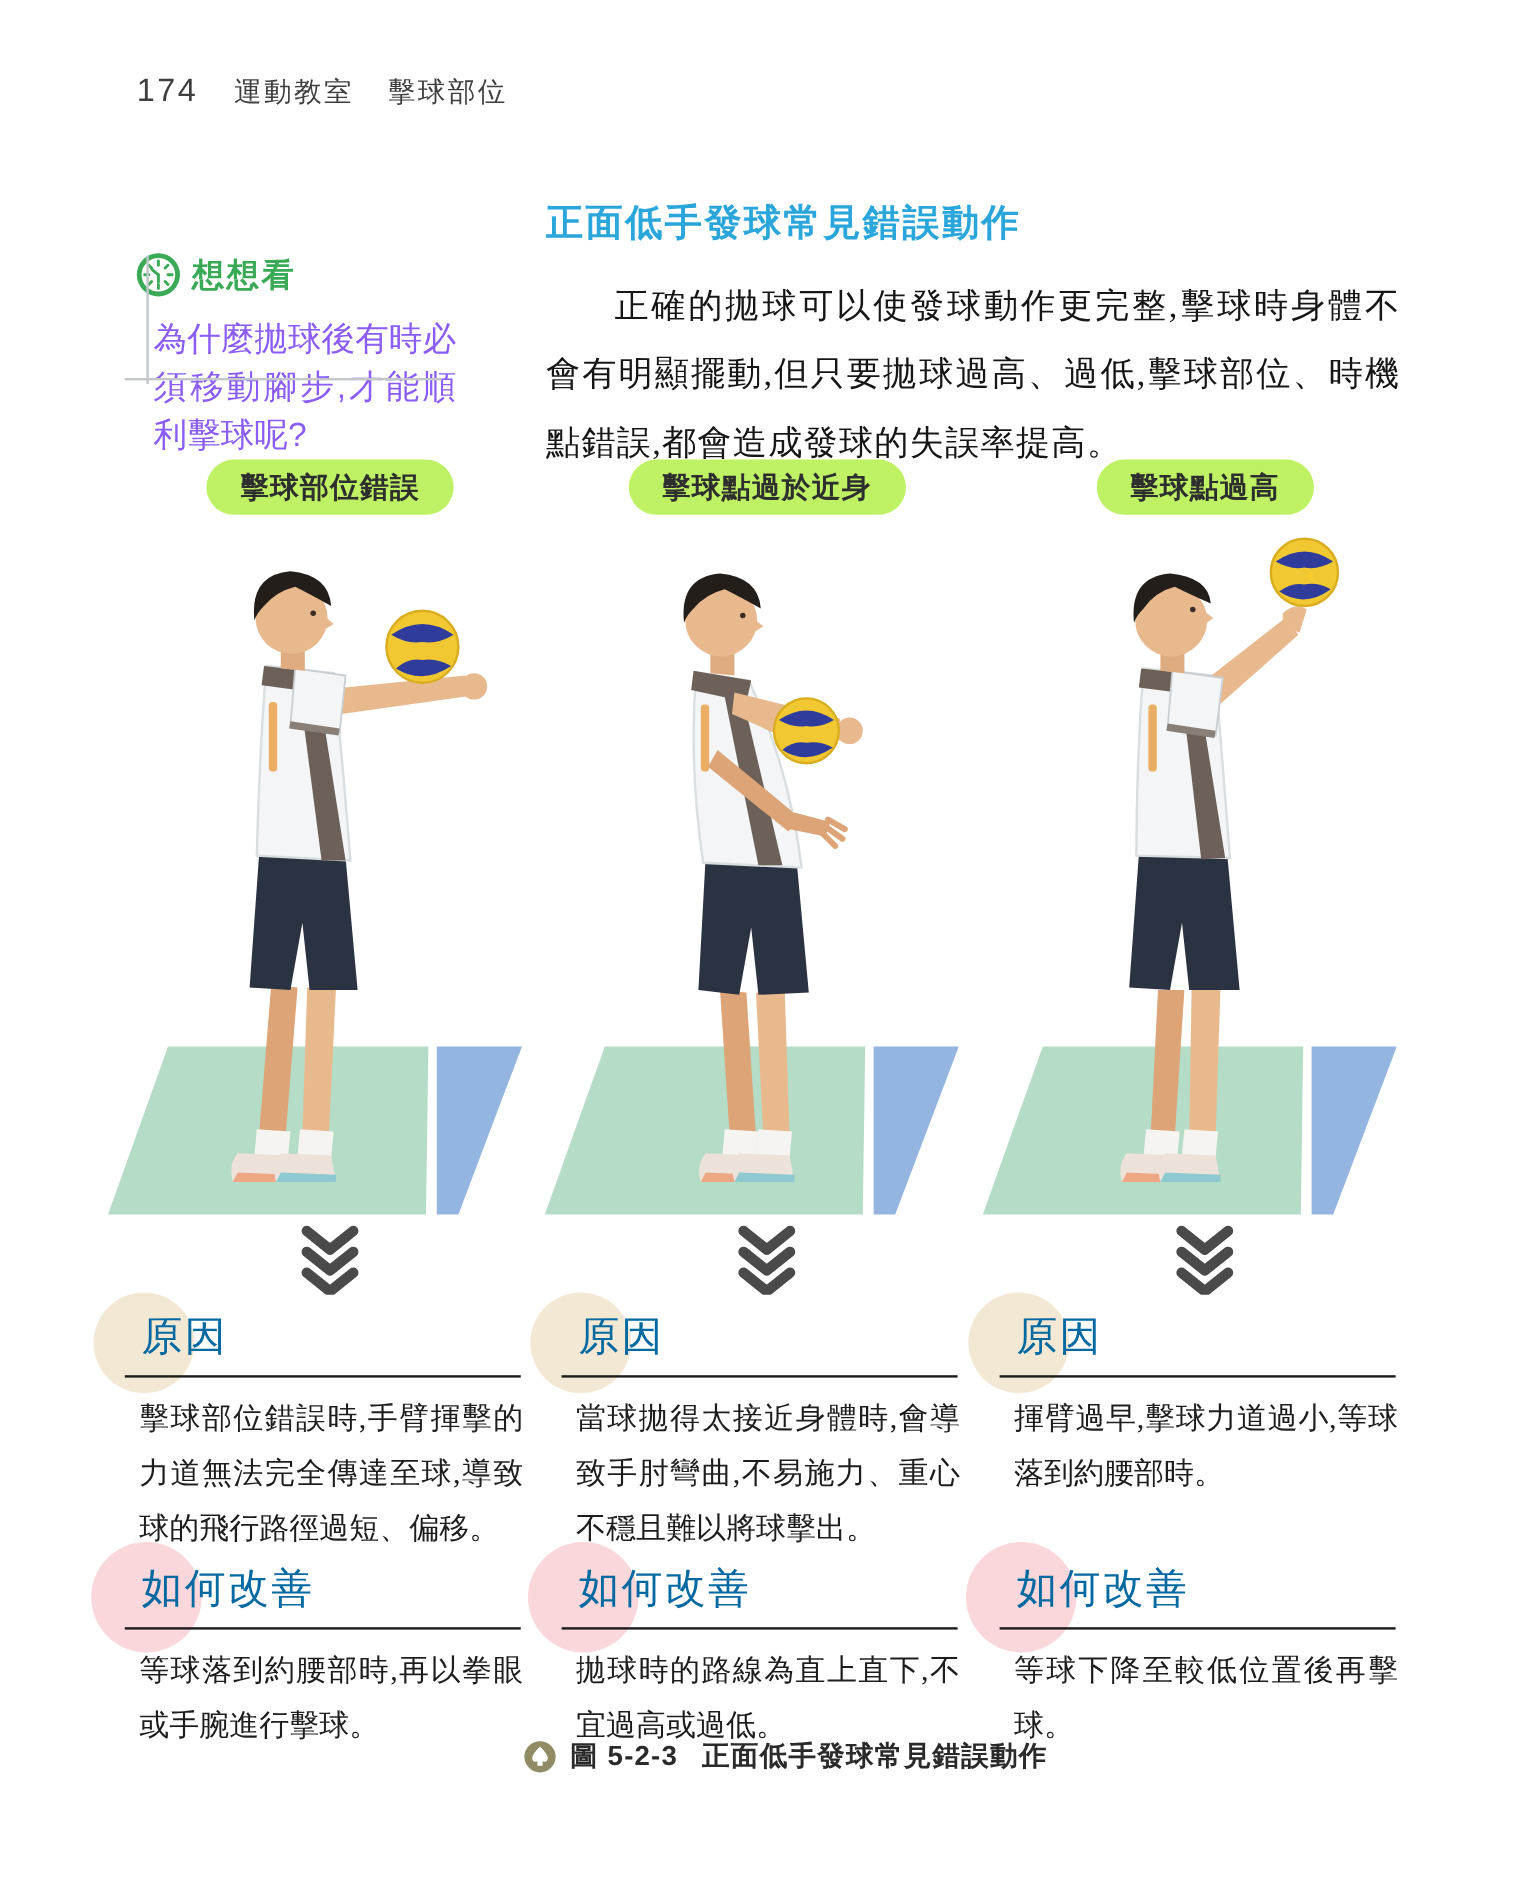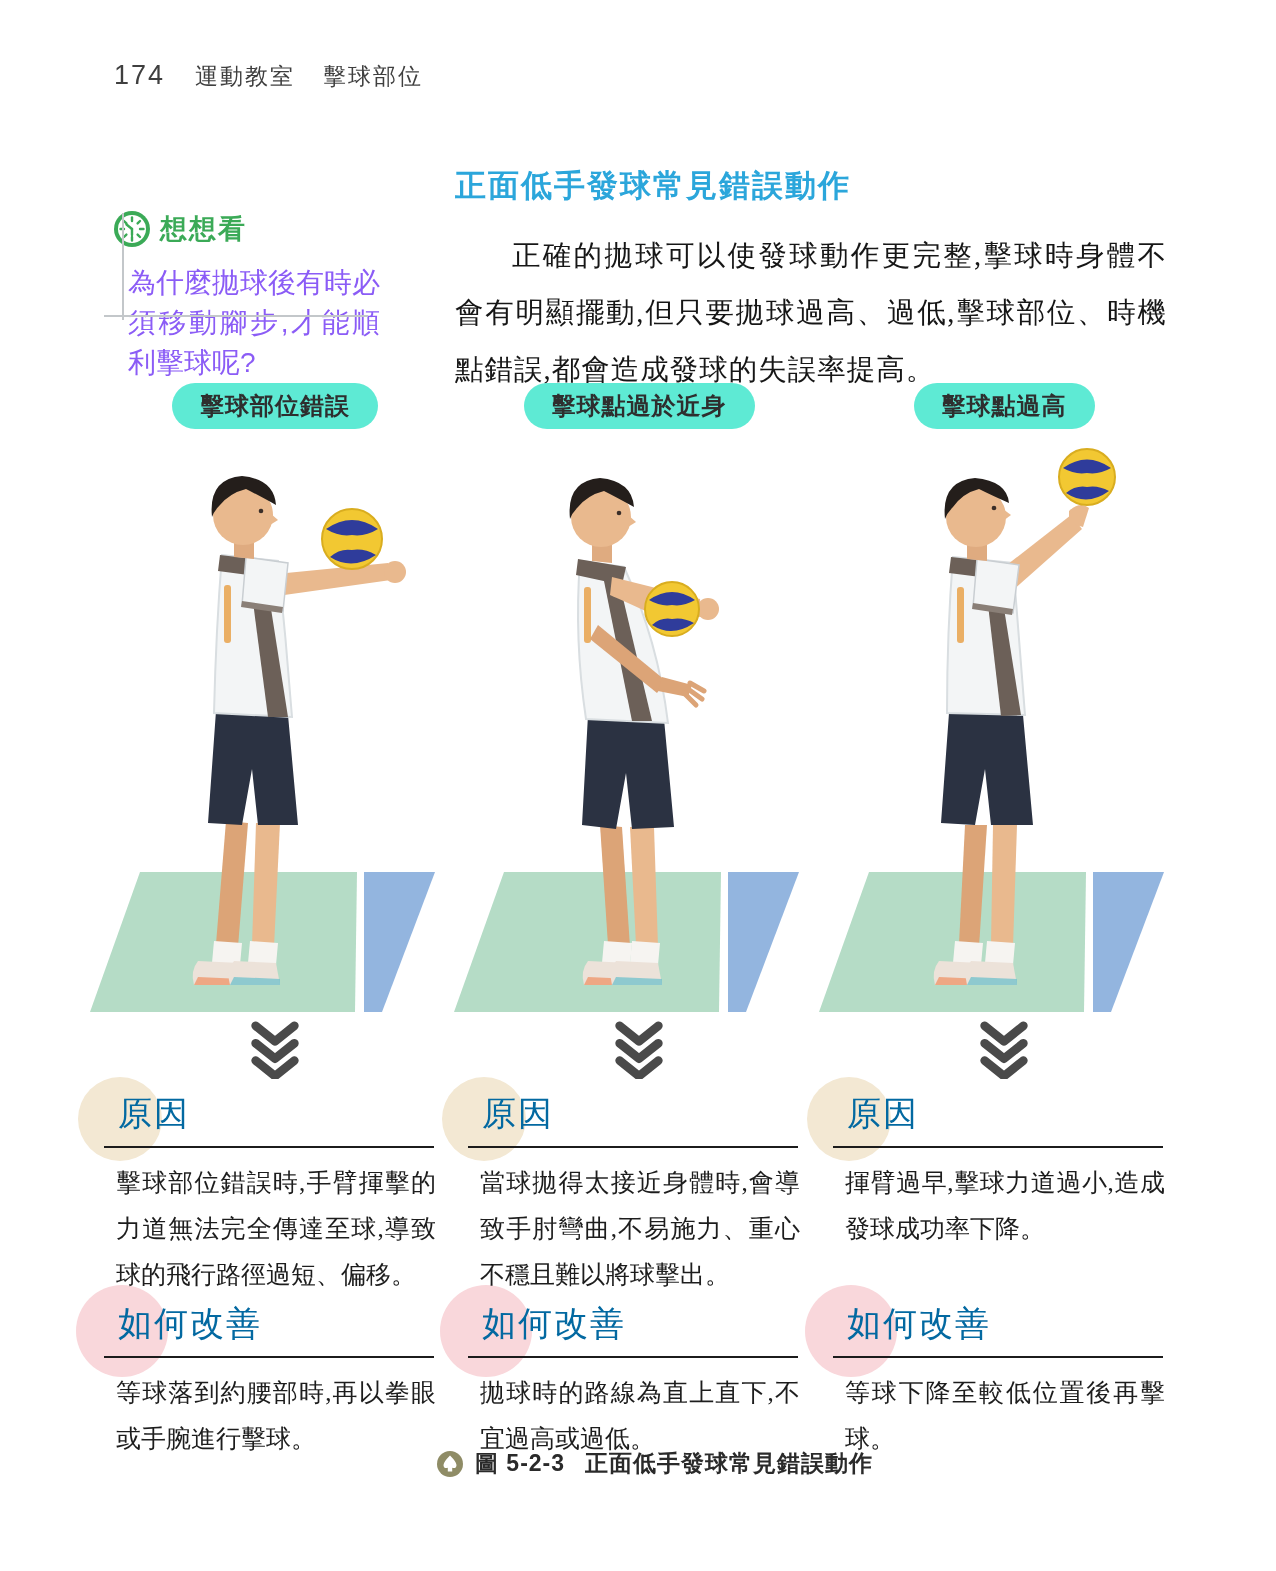"擊球部位錯誤" .pill { background: #5eead4 -> #bef264 }
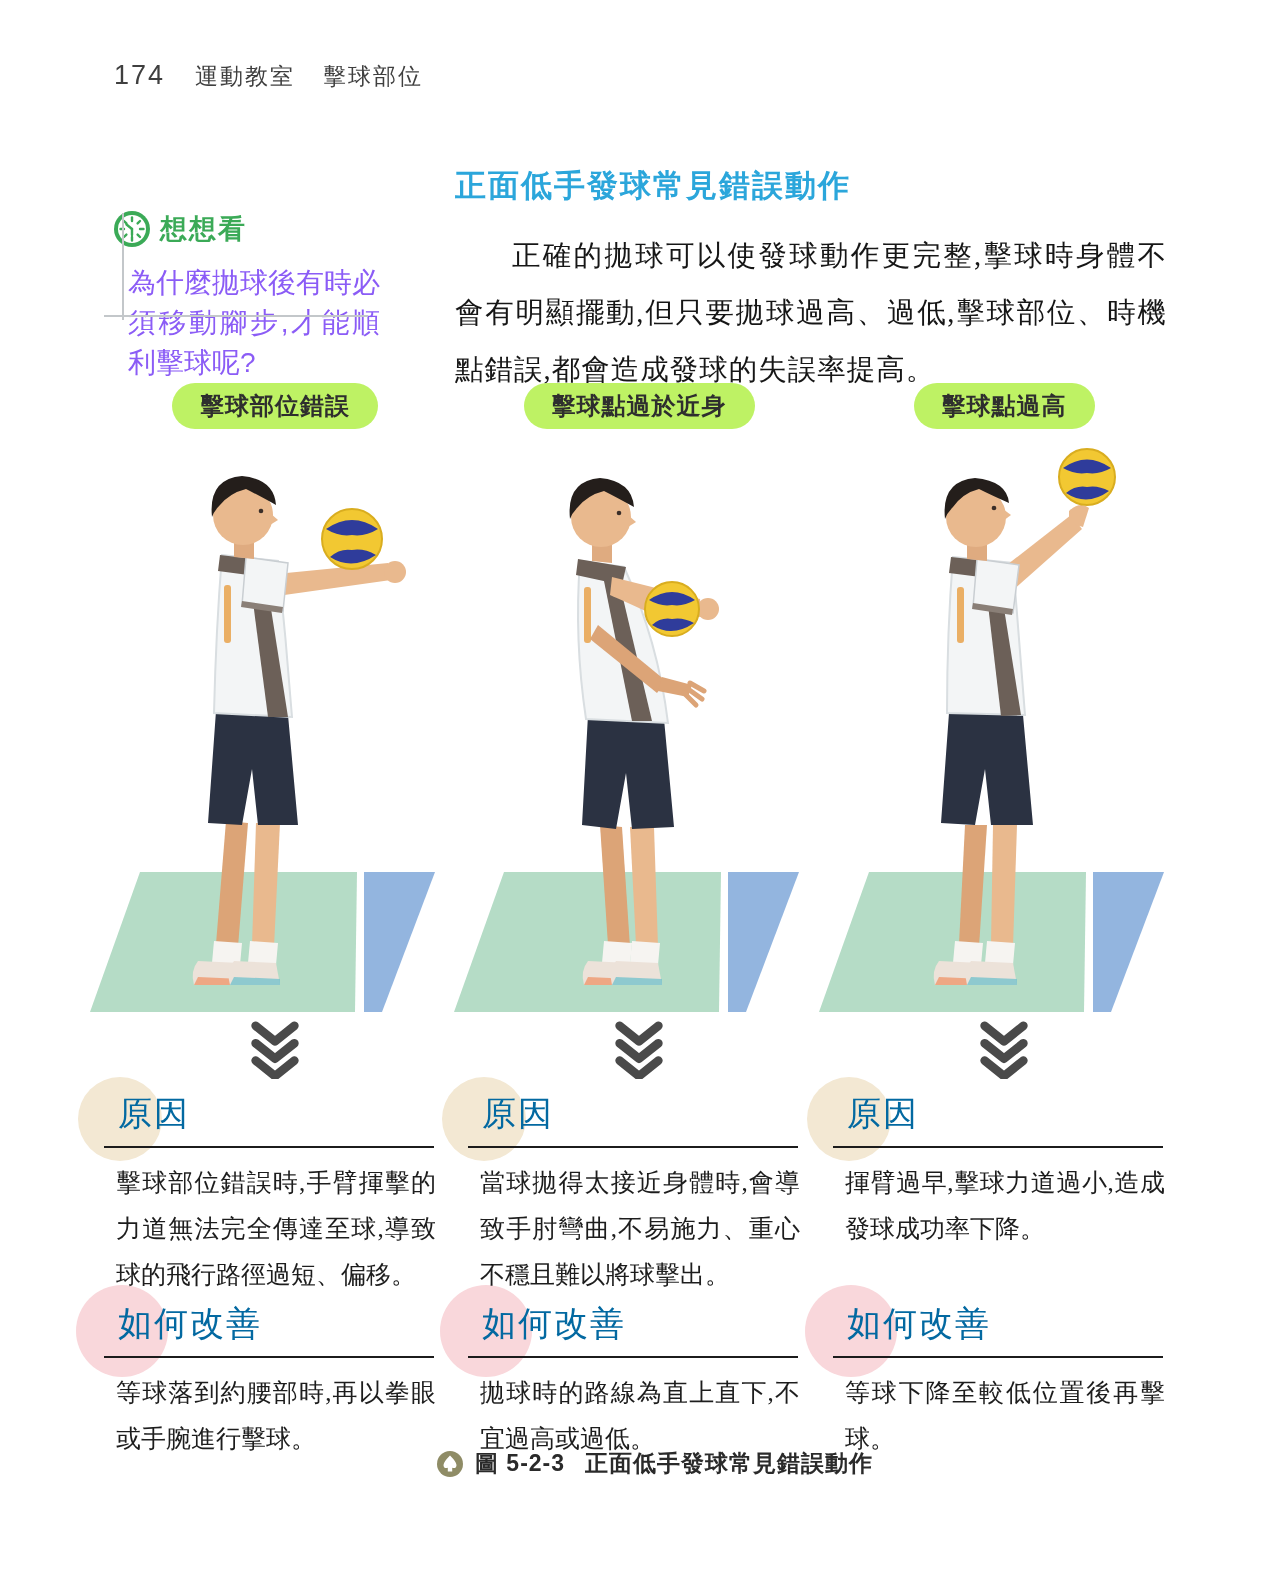"揮臂過早,擊球力道過小,造成發球成功率下降。" p { text: ,造成發球成功率下降 -> ,等球落到約腰部時 }
